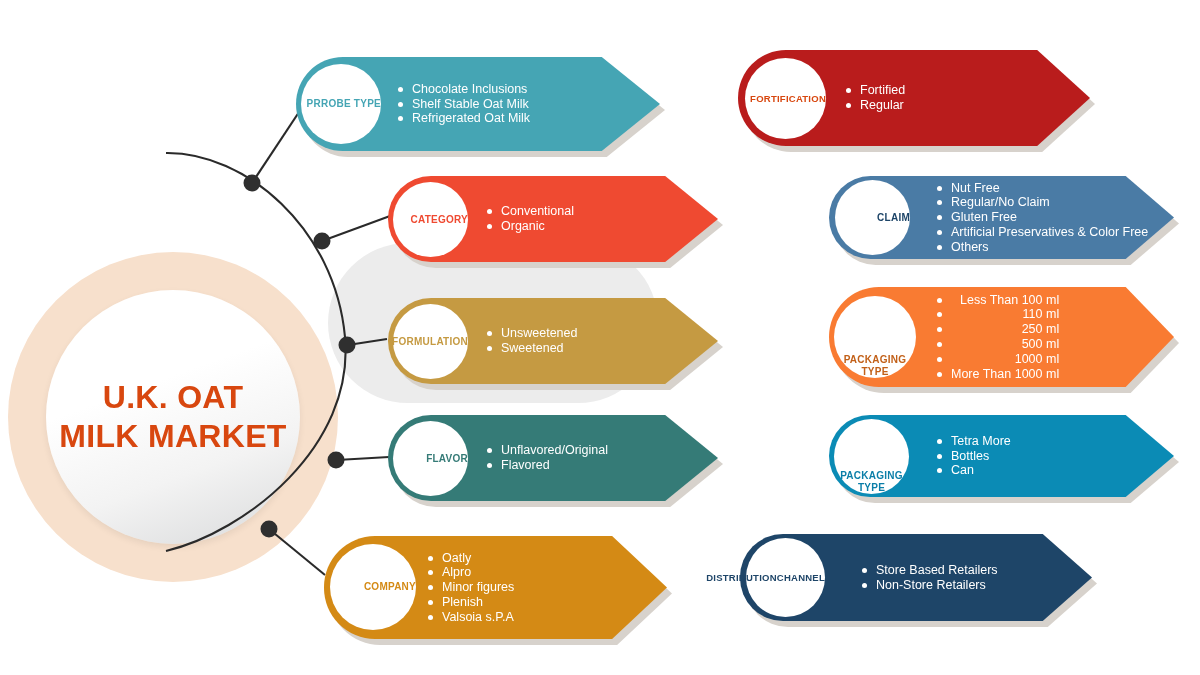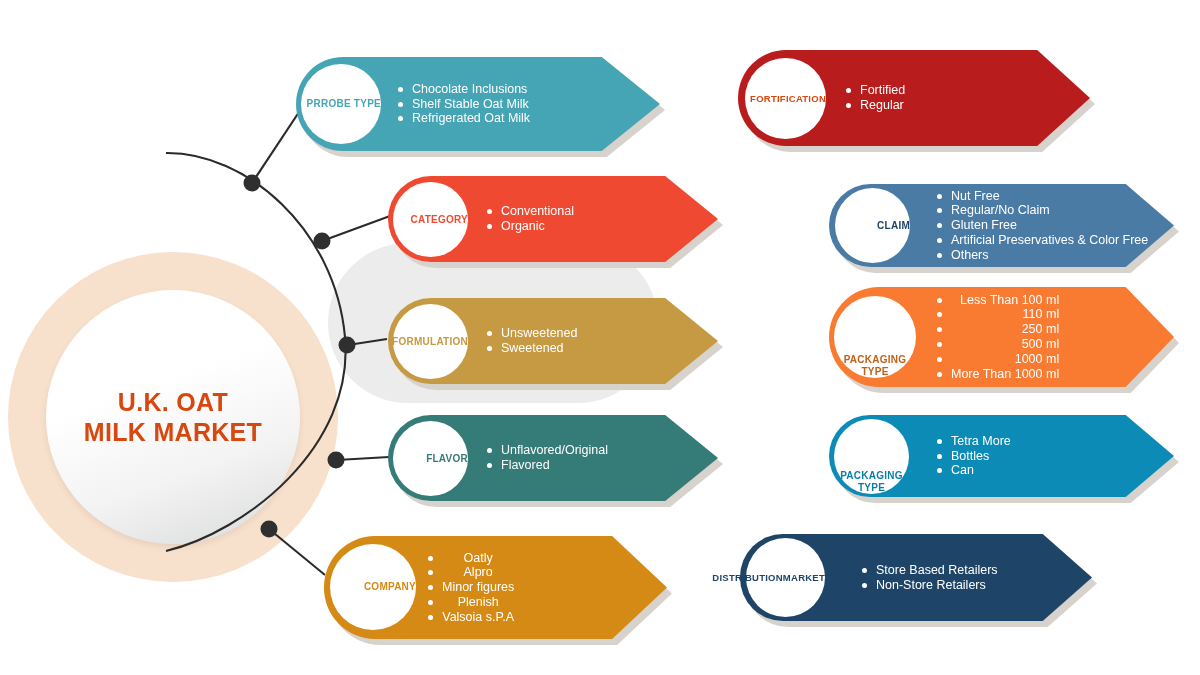"Nut Free" div.arrow-row { top: 184px -> 176px }
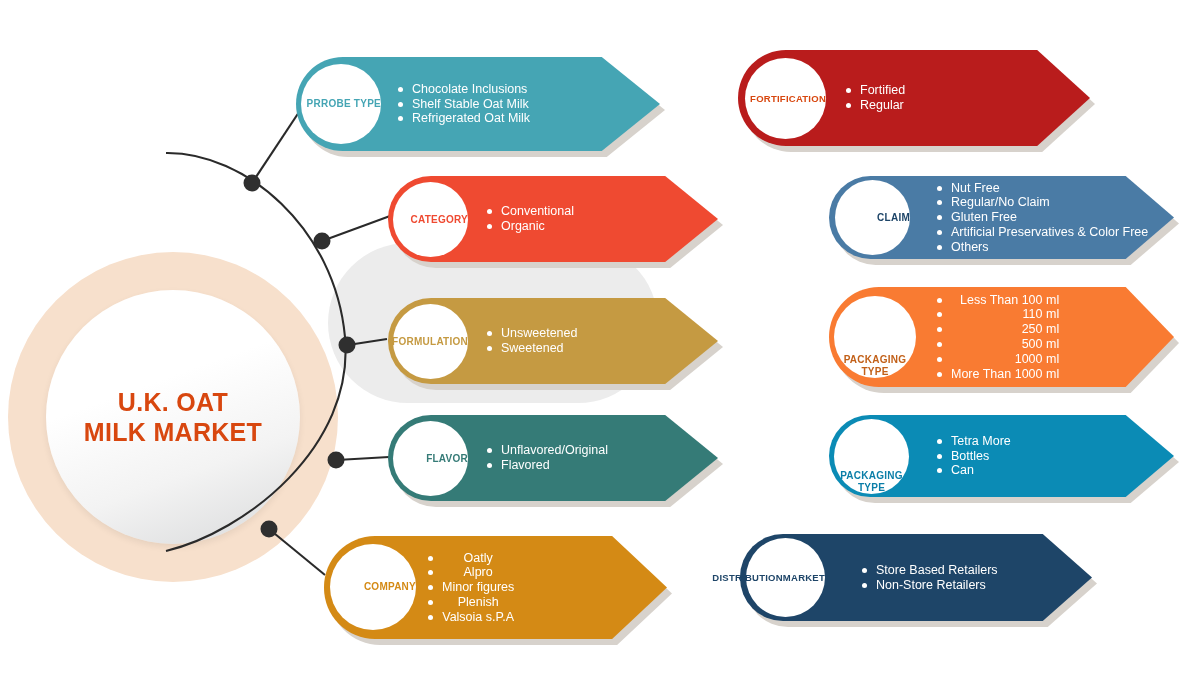"U.K. OAT" .hub-title { font-size: 25px -> 32px }
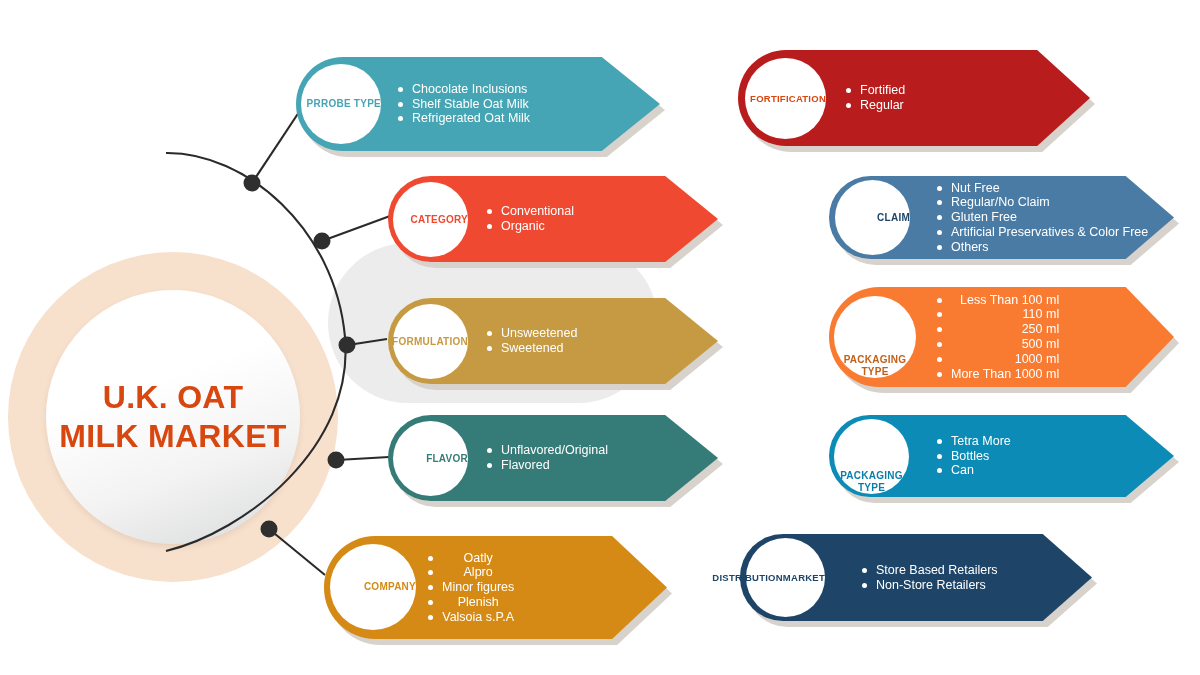"Oatly" ul.arrow-items { text-align: center -> none }
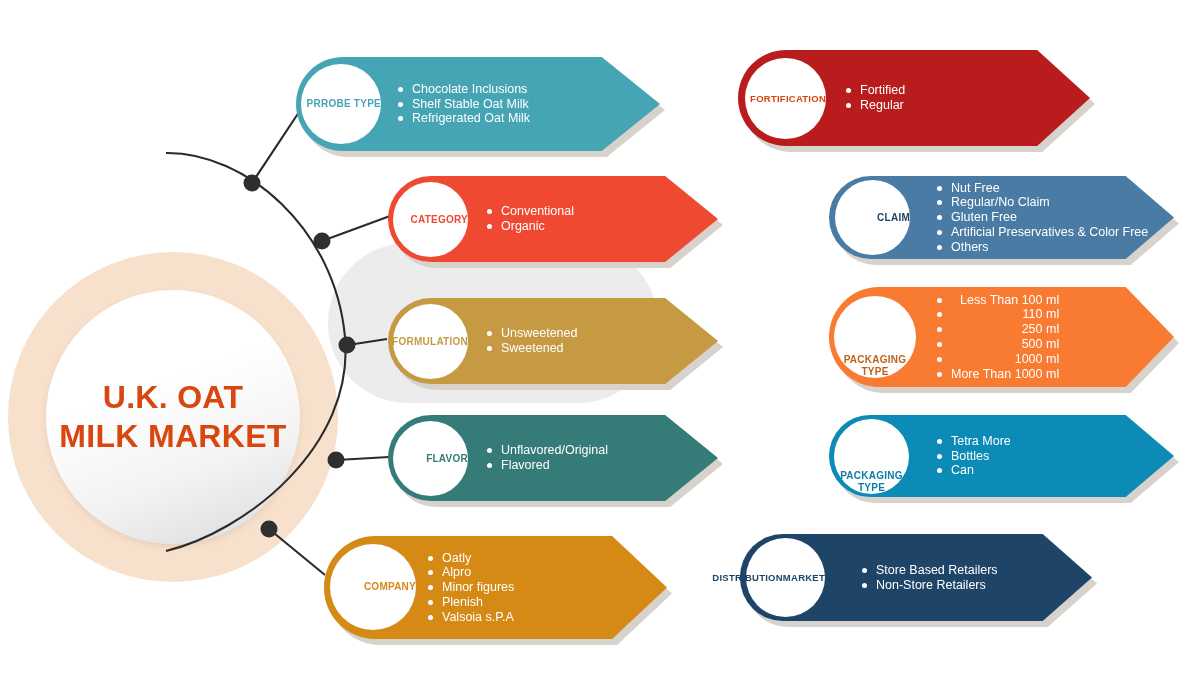"MARKET" span { text: MARKET -> CHANNEL }
